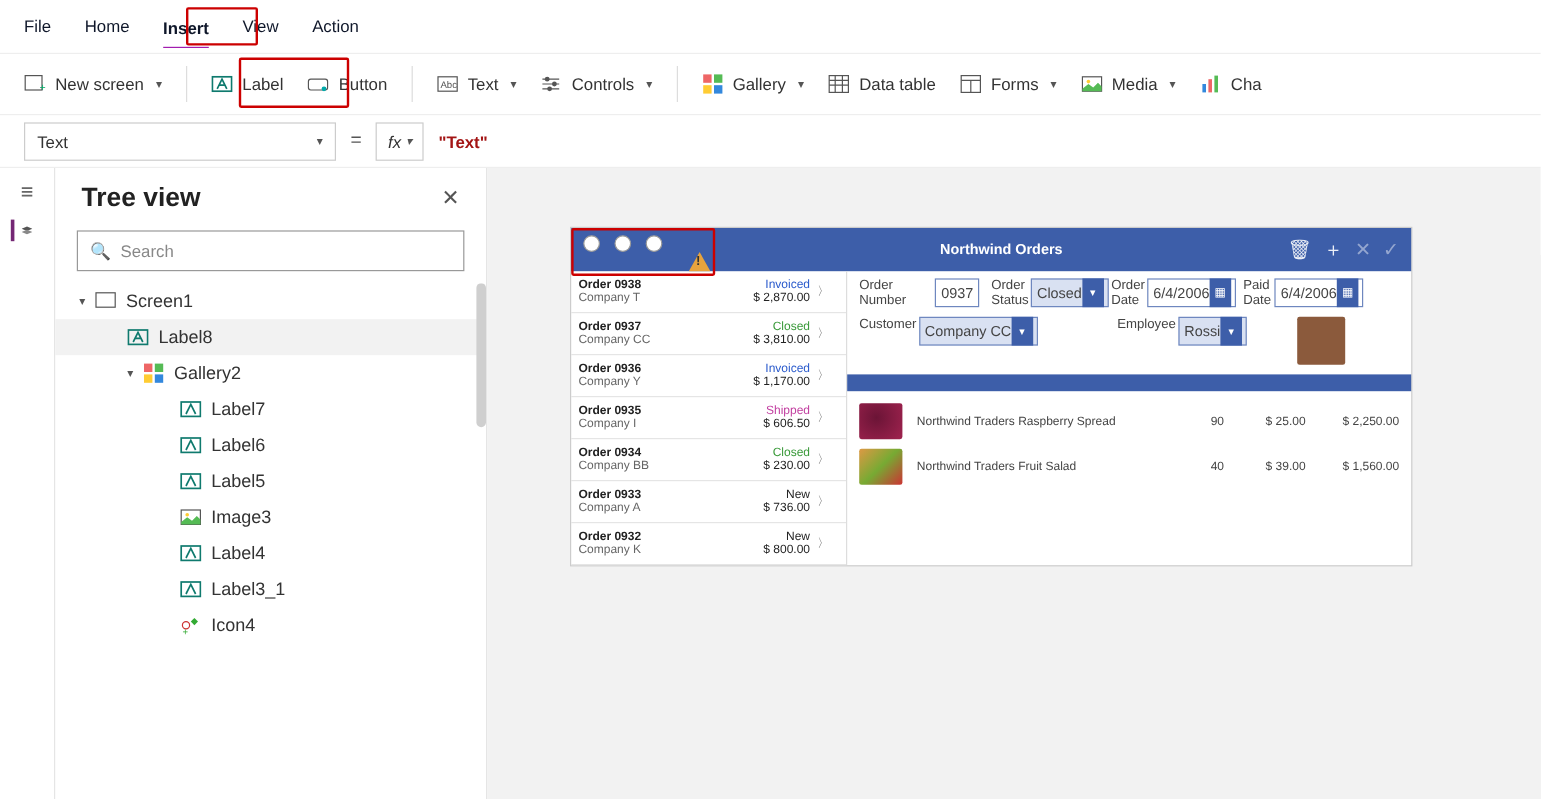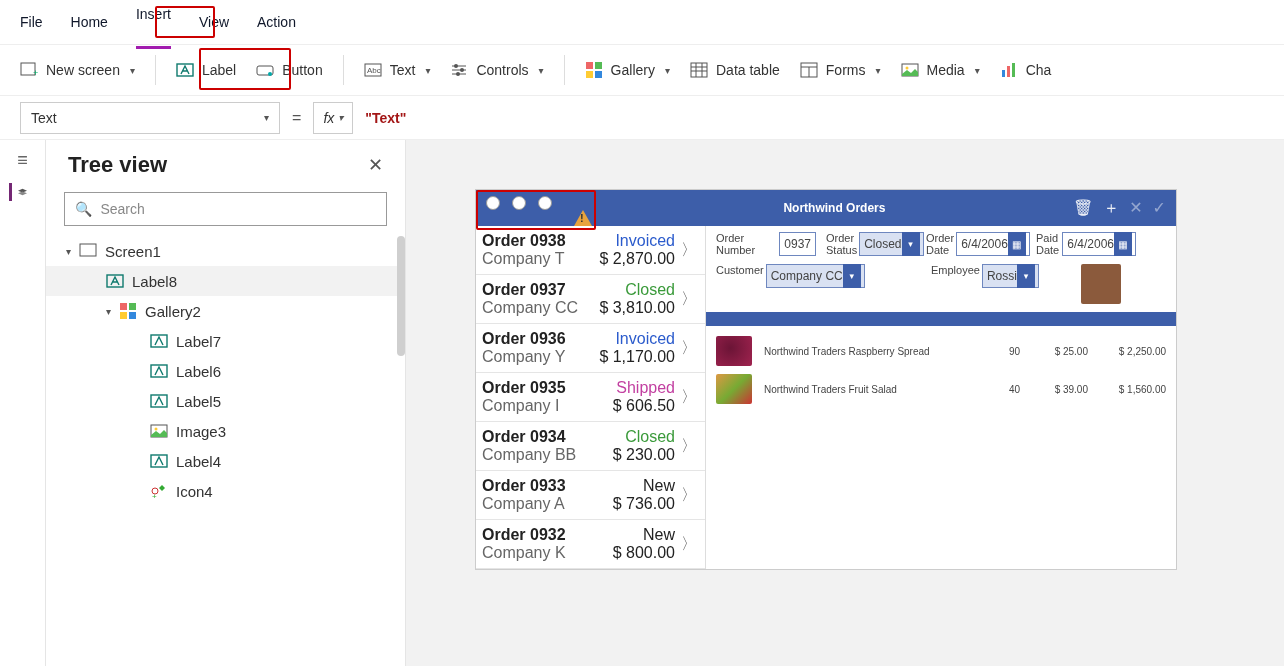"Insert" .menu .active { border-bottom: 3px solid #a21caf -> 1px solid #a21caf; font-weight: 400 -> 700; padding-bottom: 24px -> 8px }
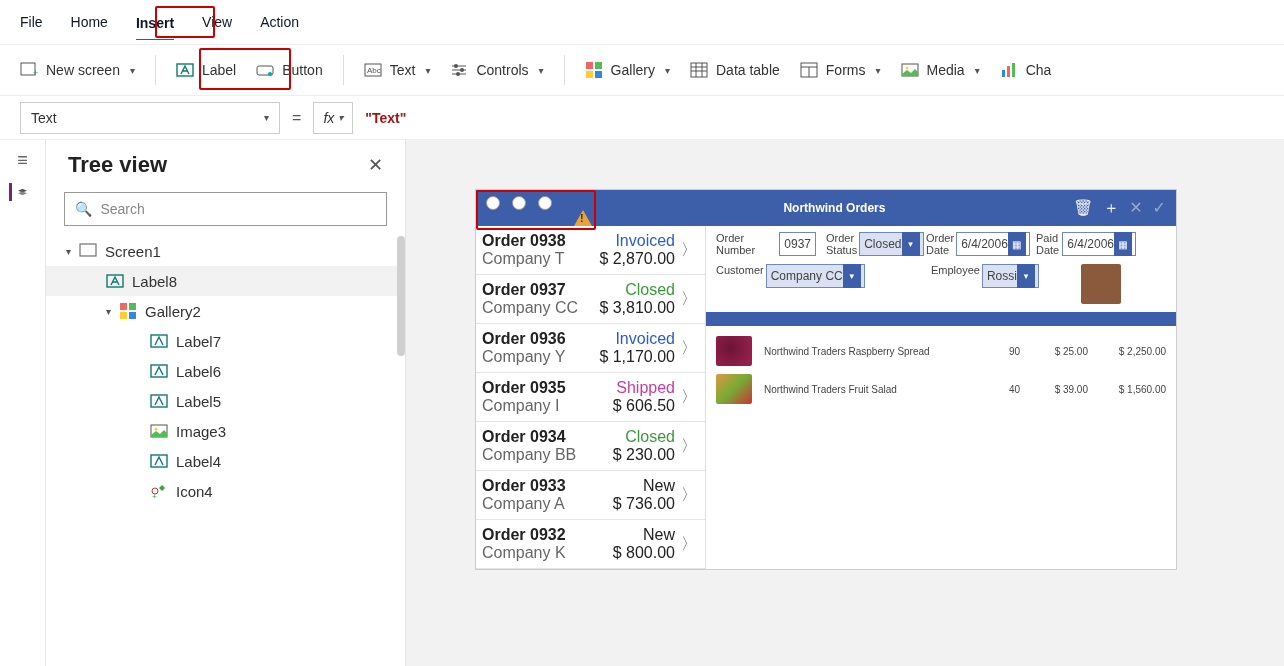"Order 0938" .orow { font-size: 16px -> 10px }
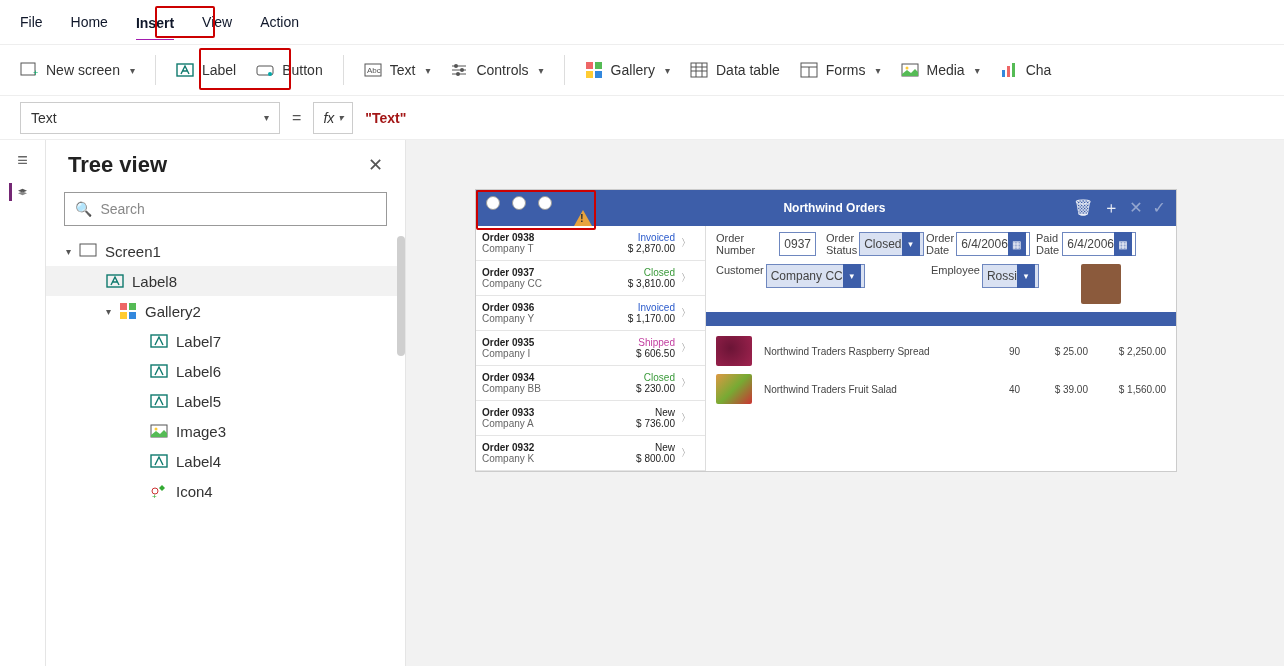"Label3_1" div.titem { html: none -> <div> <span> <svg> <rect></rect> <path></path> </svg> </span> <span>Label3_1</span> </div> }
